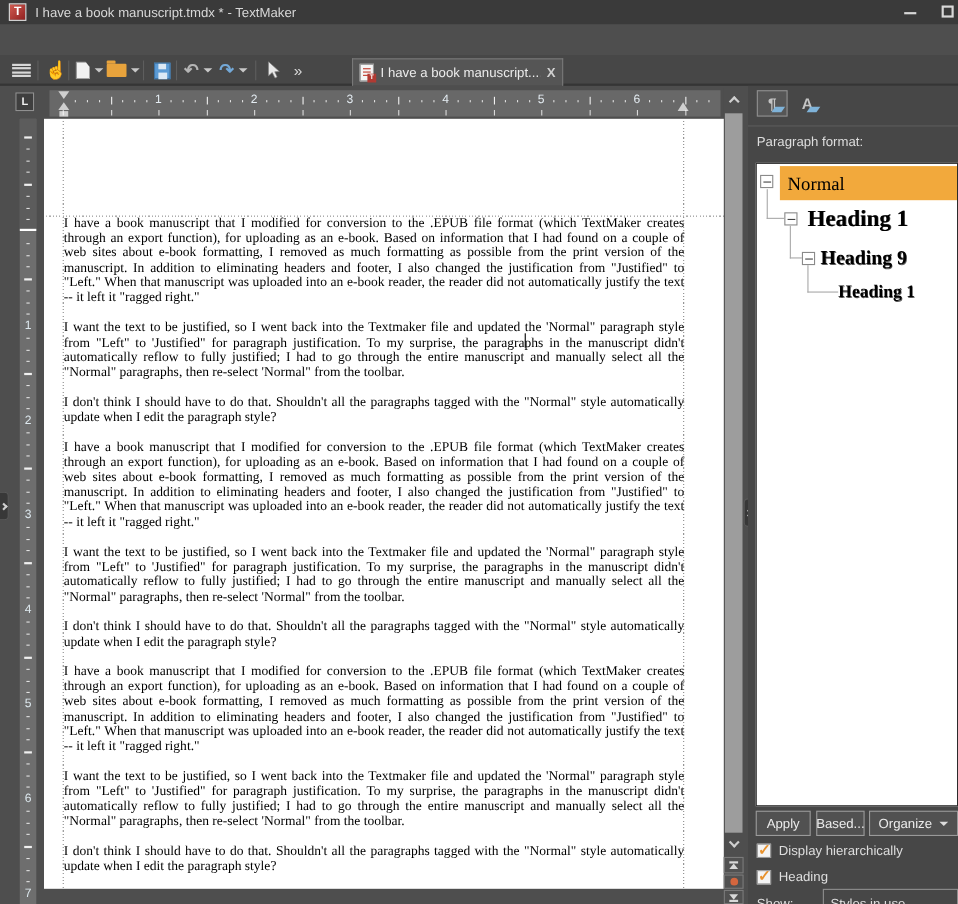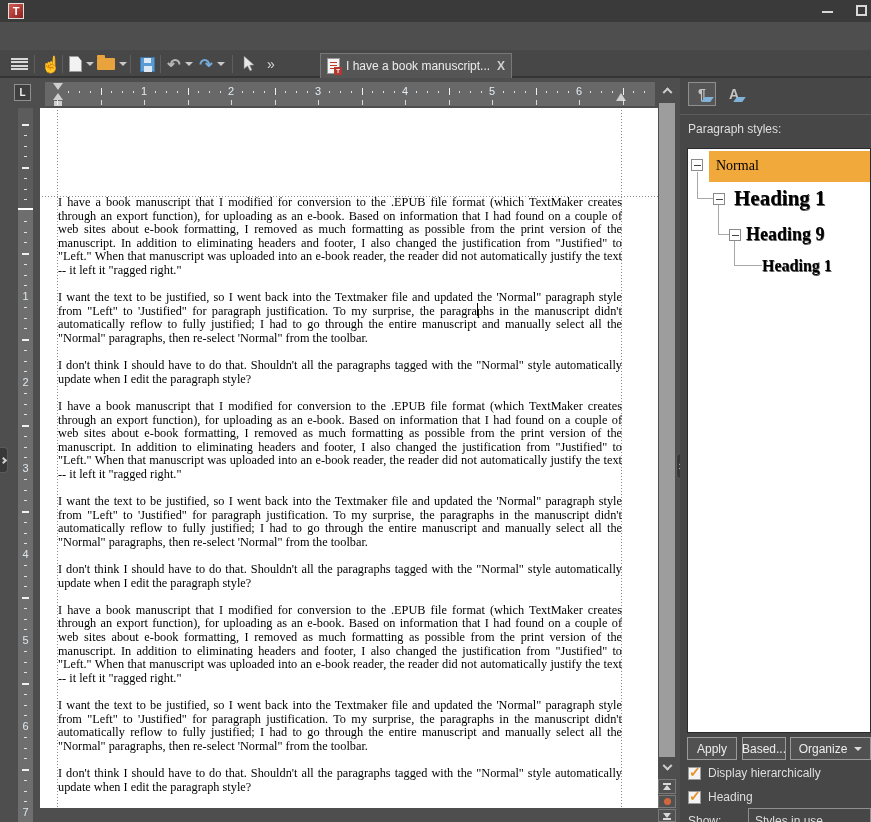"I have a book manuscript.tmdx" div.win-title { html: none -> <div>I have a book manuscript.tmdx * - TextMaker</div> }
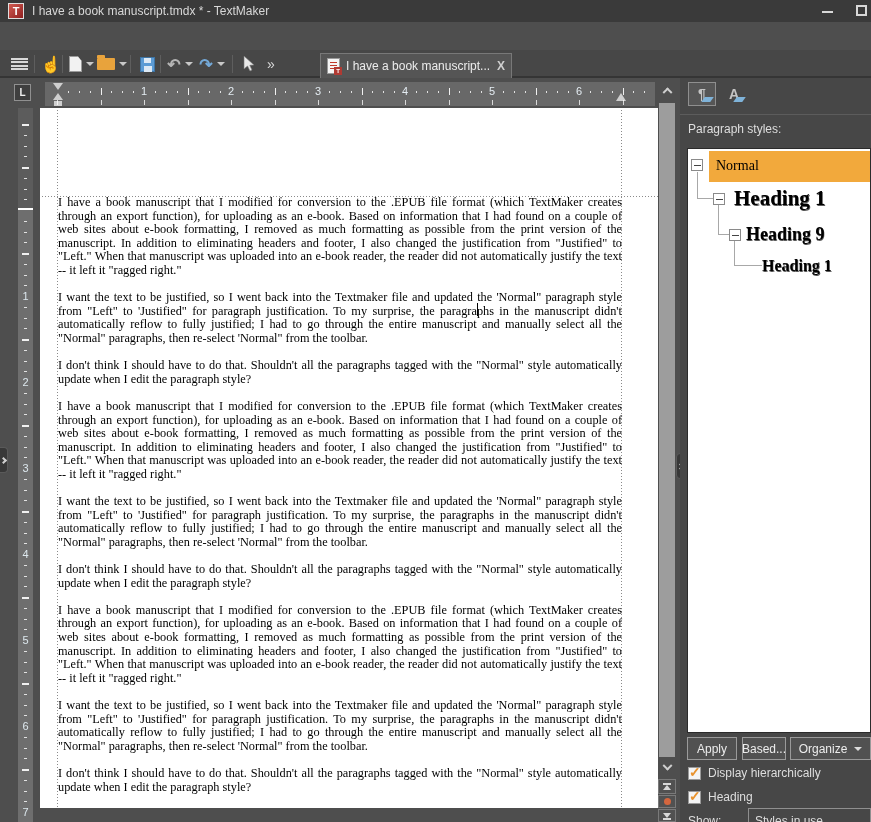"Paragraph styles:" div.panel-label { text: styles -> format }
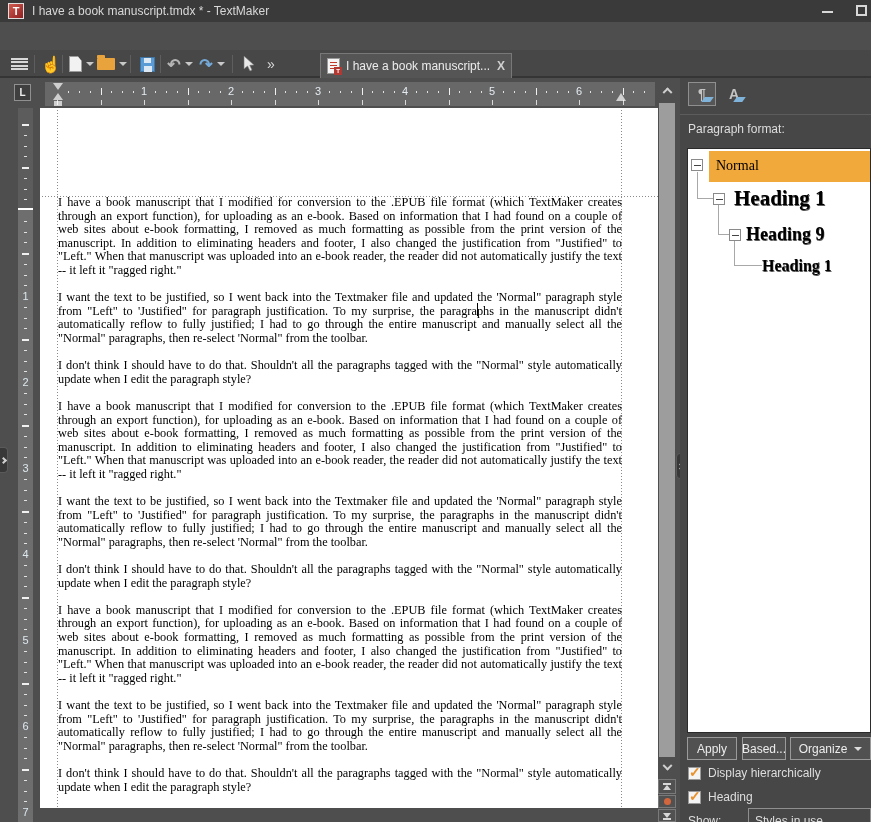"Normal" div.tree-label { font-size: 14px -> 17px }
